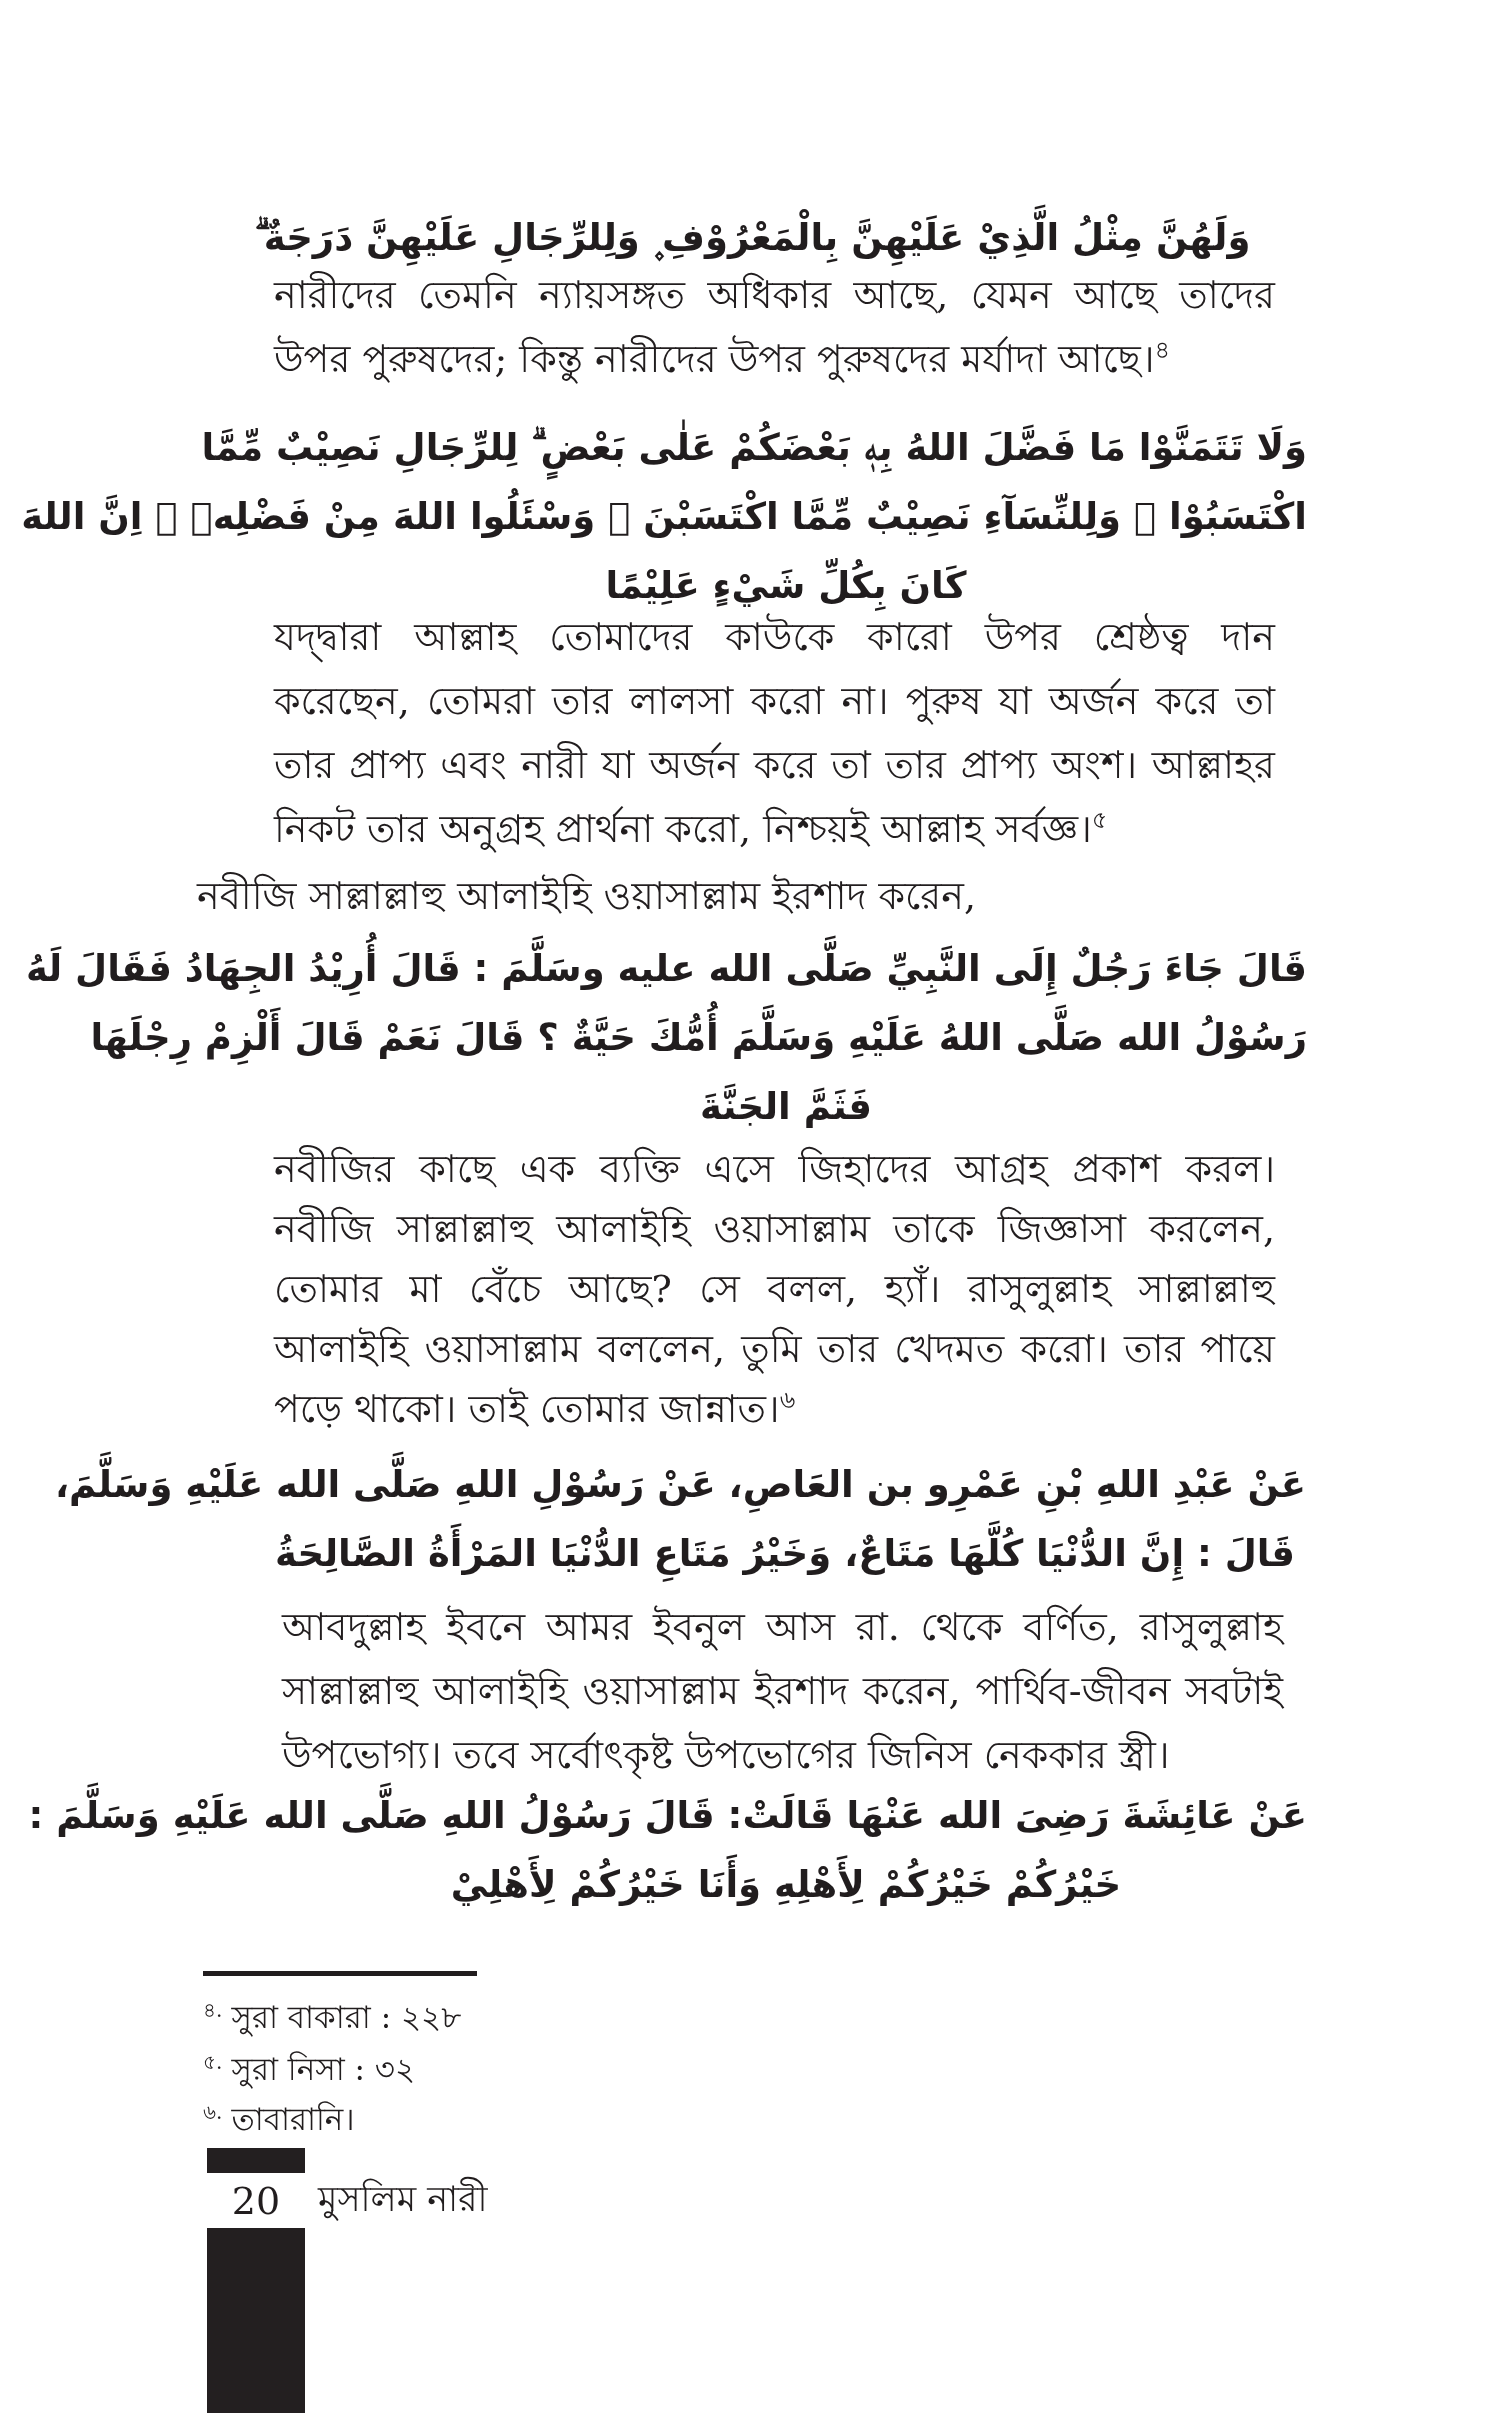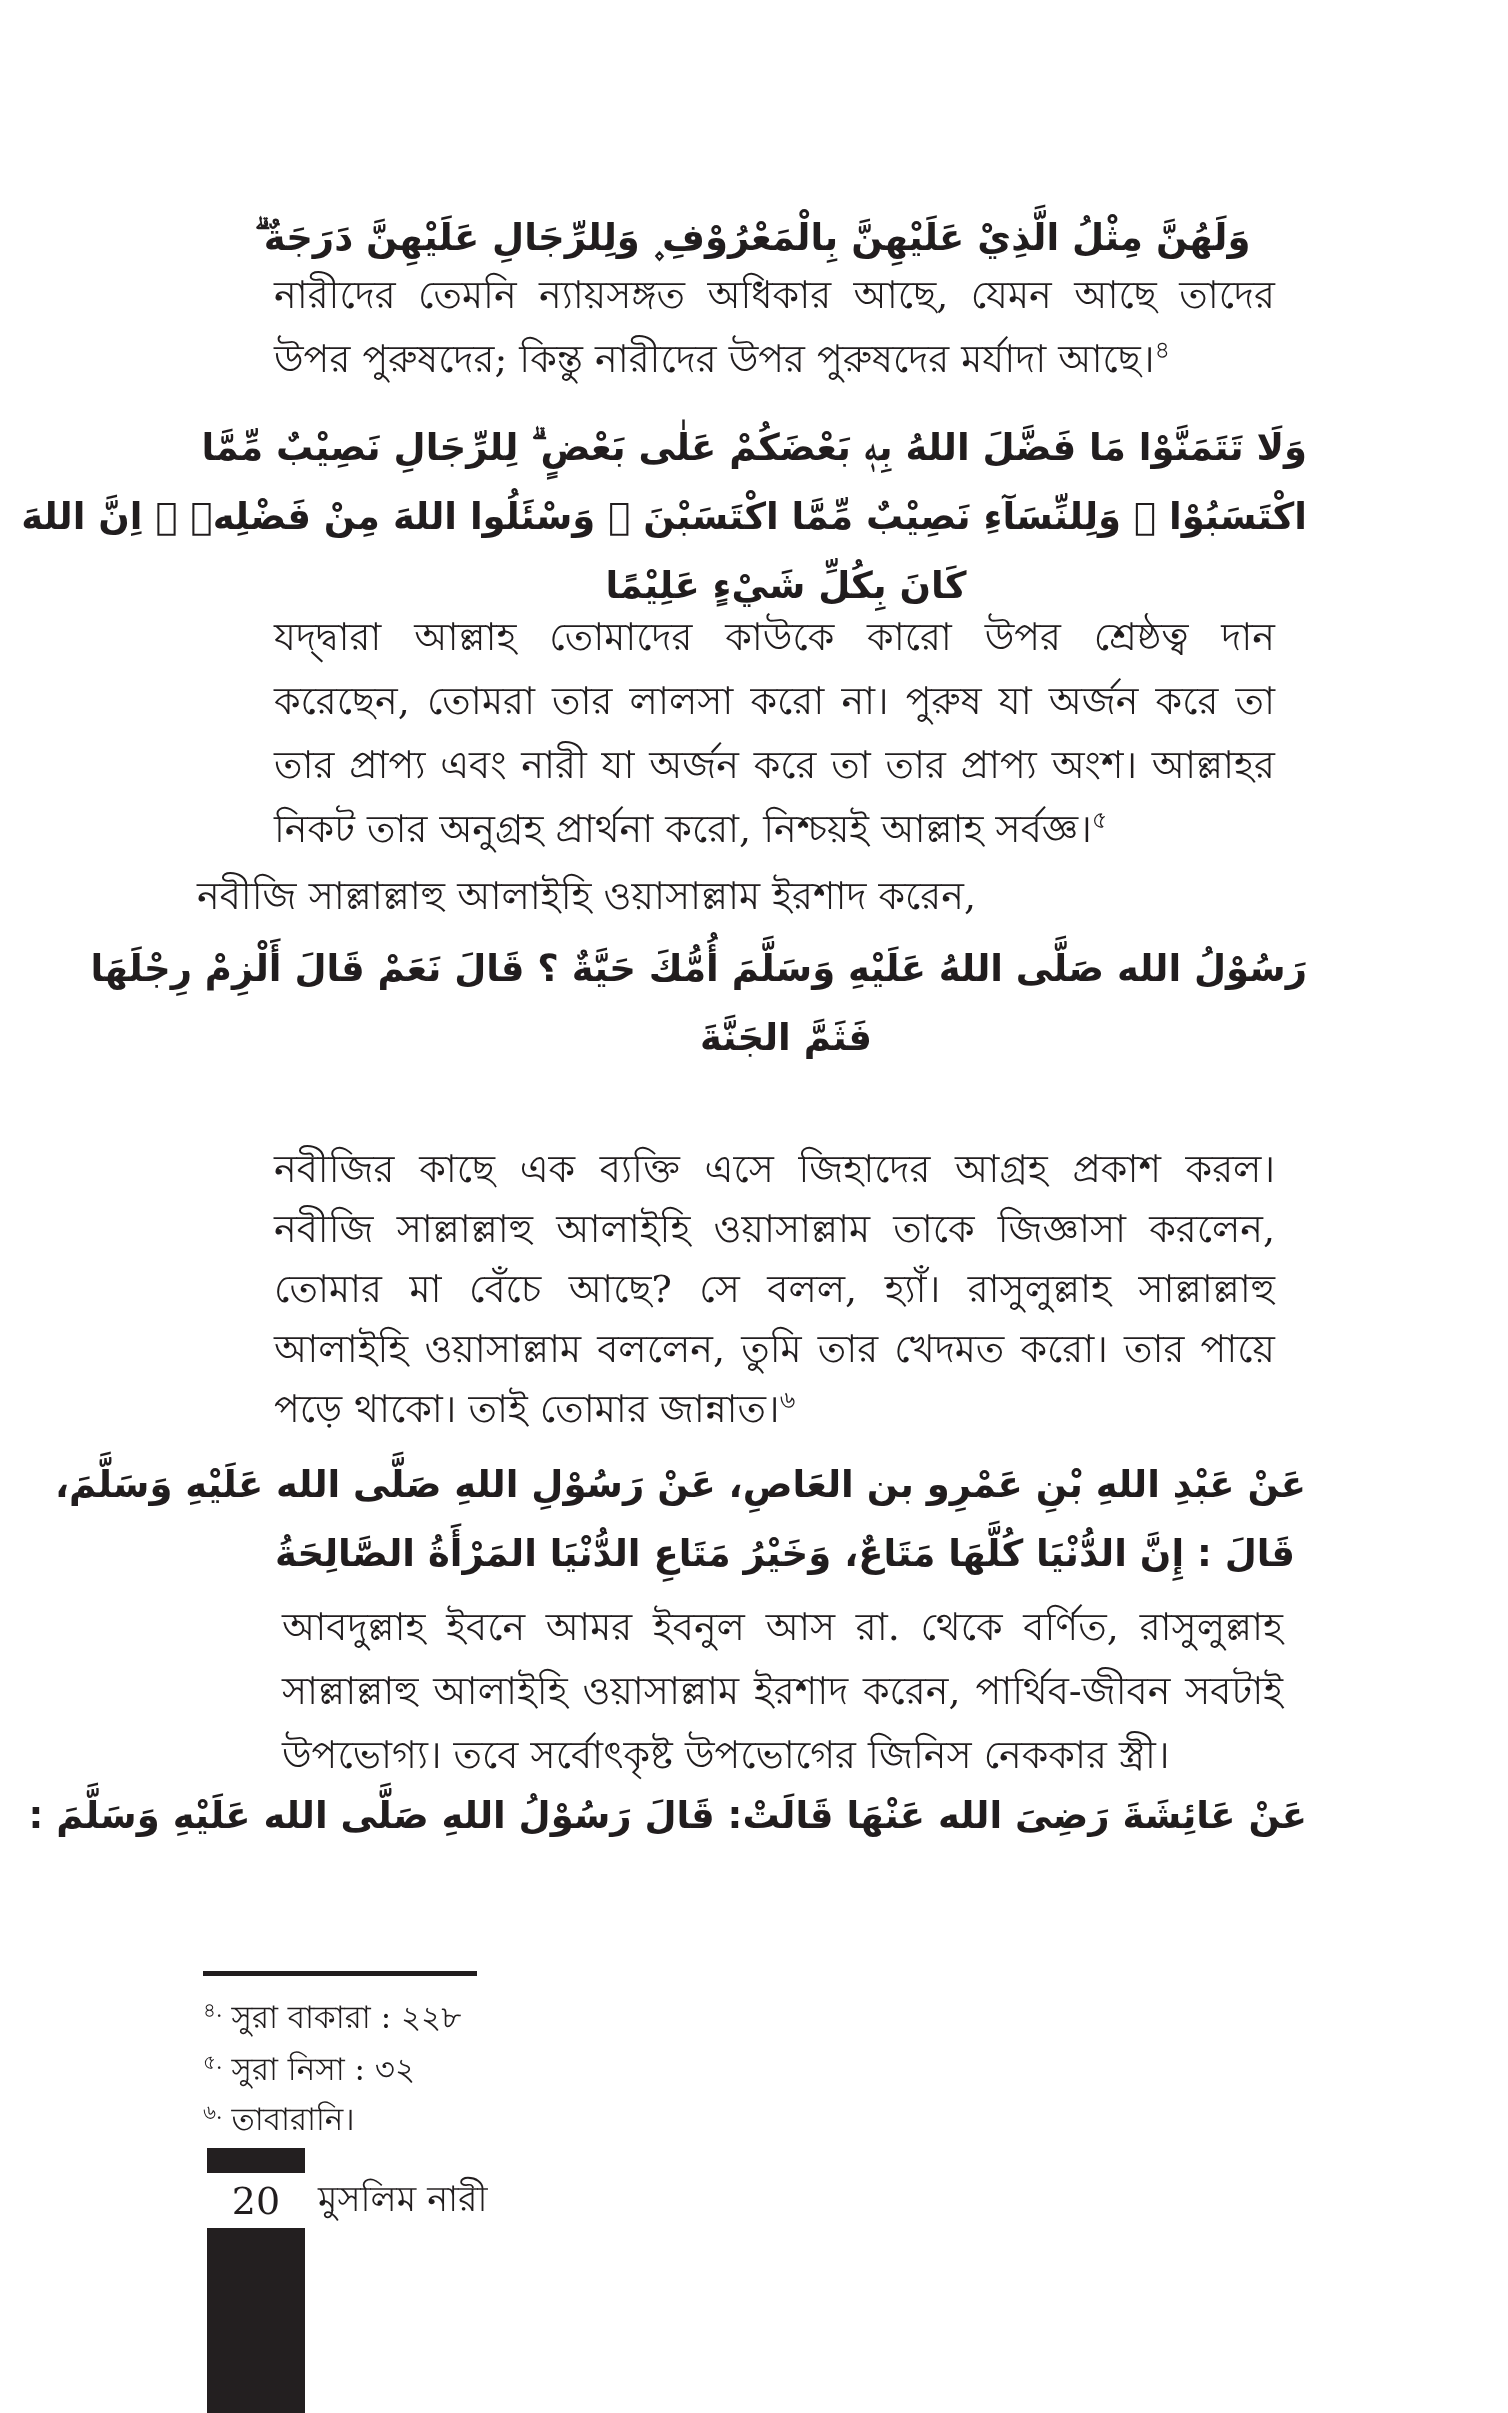"قَالَ جَاءَ رَجُلٌ إِلَى النَّبِيِّ" div.ar-line { html: none -> <div>قَالَ جَاءَ رَجُلٌ إِلَى النَّبِيِّ صَلَّى الله عليه وسَلَّمَ : قَالَ أُرِيْدُ الجِهَادُ فَقَالَ لَهُ</div> }
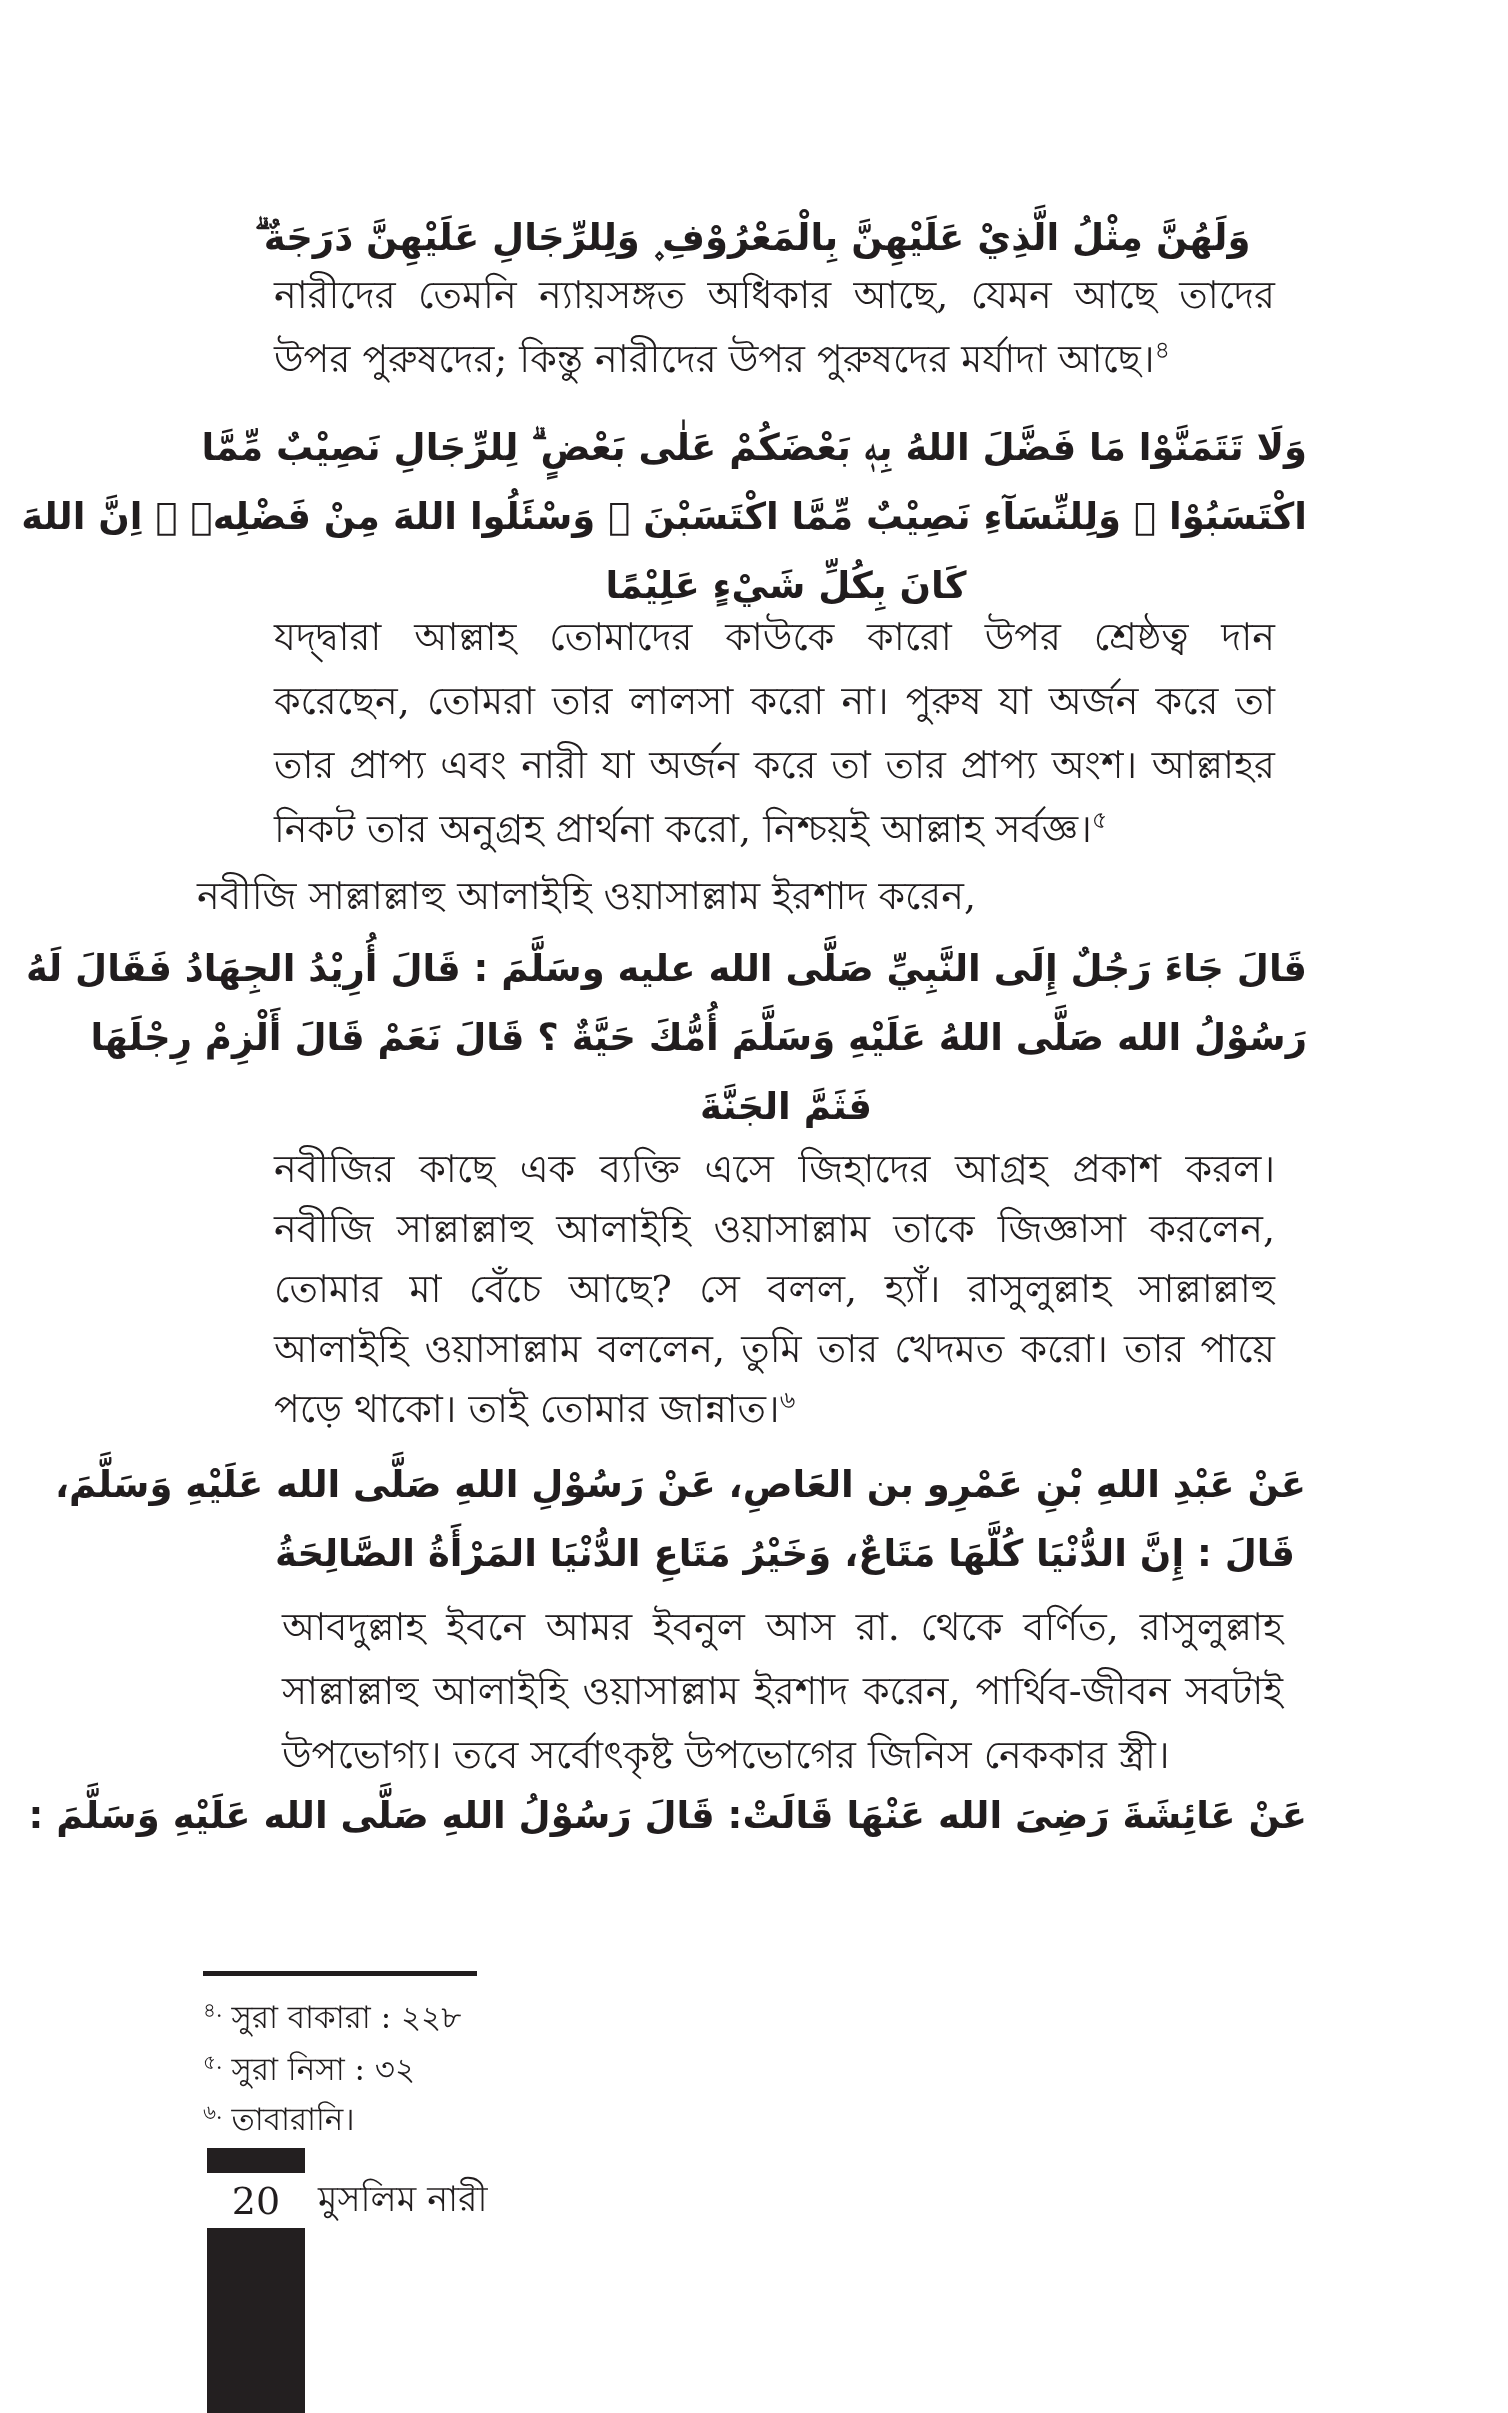"خَيْرُكُمْ خَيْرُكُمْ لِأَهْلِهِ وَأَنَا" div.ar-line { html: none -> <div>خَيْرُكُمْ خَيْرُكُمْ لِأَهْلِهِ وَأَنَا خَيْرُكُمْ لِأَهْلِيْ</div> }
